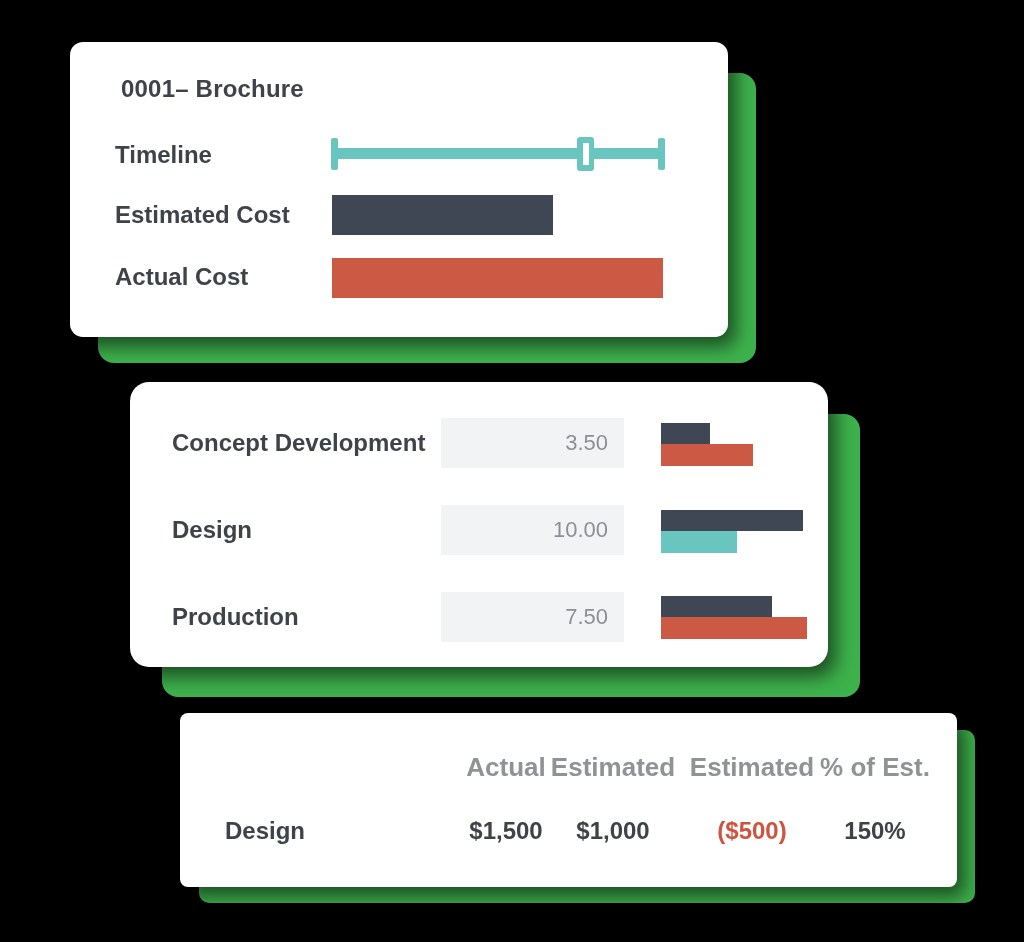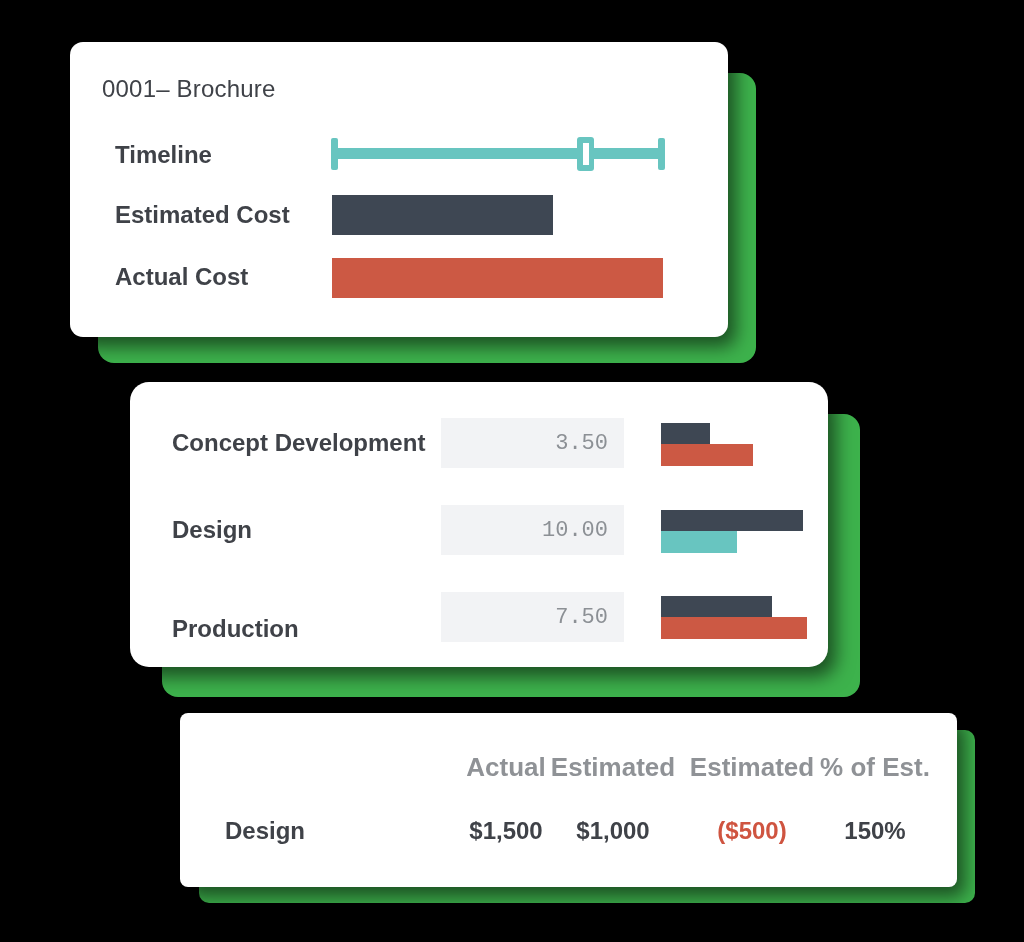"0001– Brochure" .c1-title { font-weight: 400 -> 700; left: 32px -> 51px }
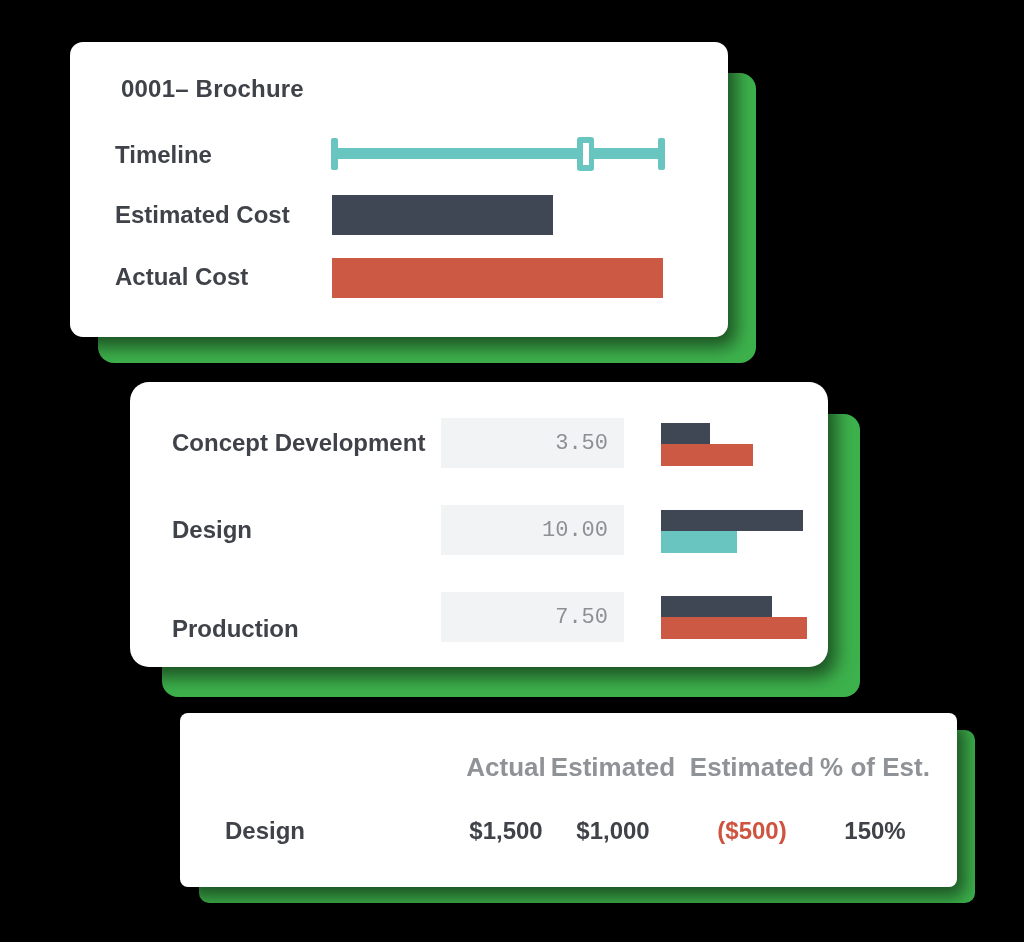"3.50" .task-input { font-family: Liberation Mono, monospace -> Liberation Sans, sans-serif }
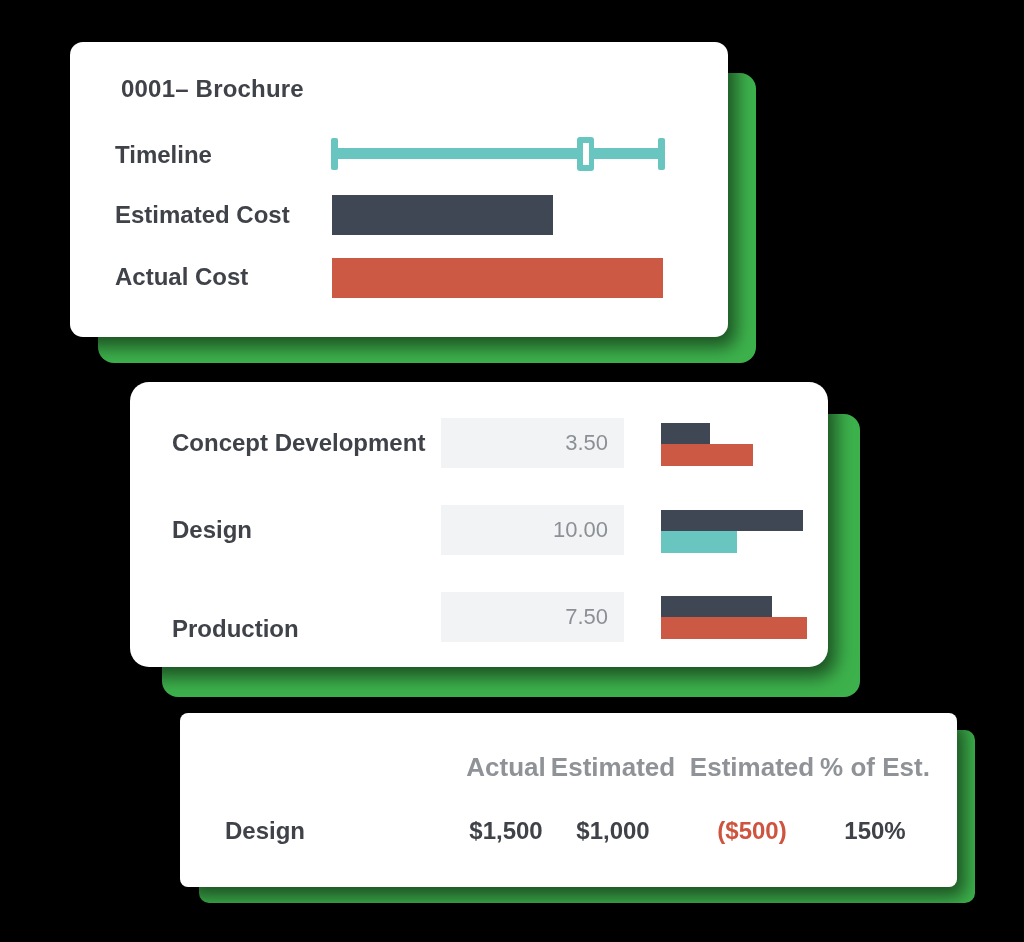"Production" .tl-r3 { margin-top: 12px -> none }
